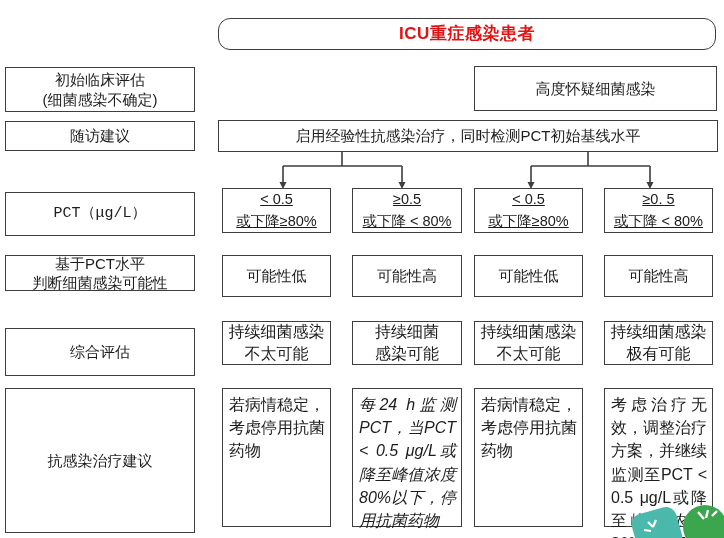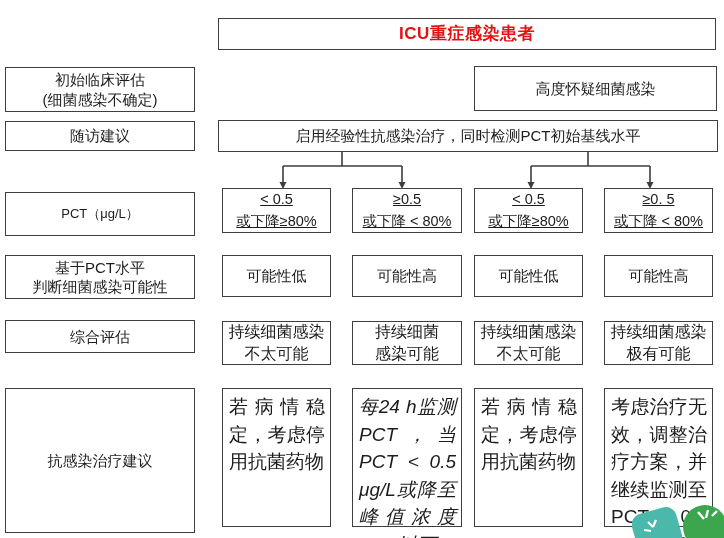"ICU重症感染患者" div.box { border-radius: none -> 12px }
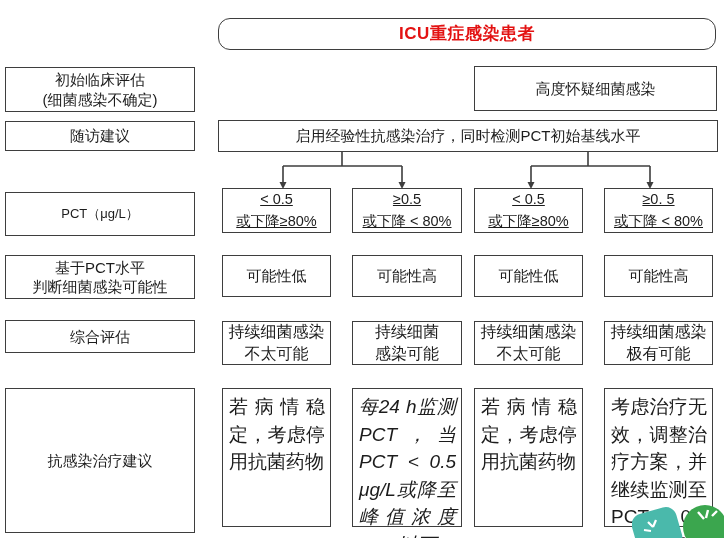"PCT（μg/L）" .serif .txt { font-family: Liberation Sans, sans-serif -> Liberation Mono, monospace; font-size: 13px -> 15px }
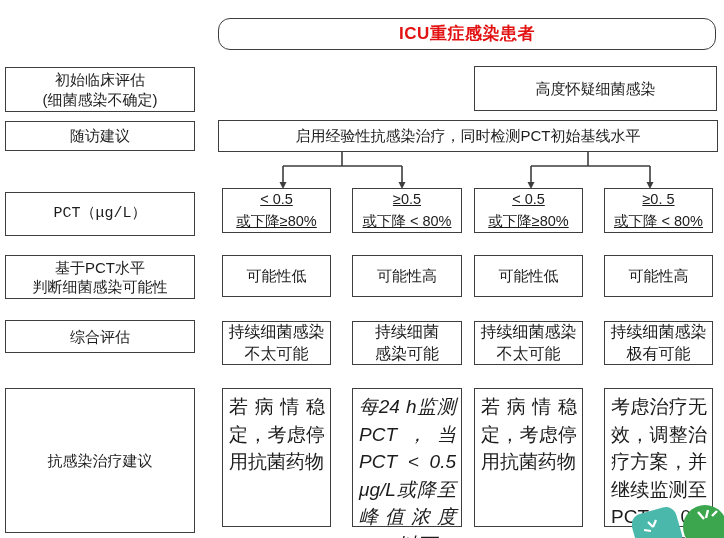"基于PCT水平" div.box { height: 44px -> 36px }
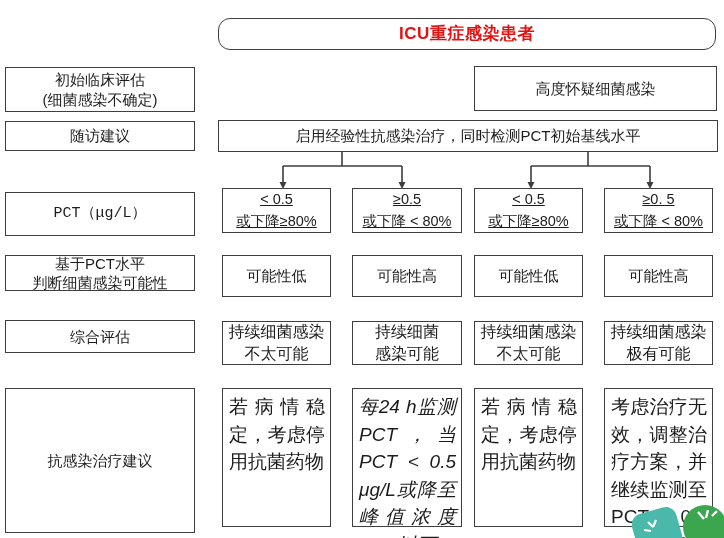"综合评估" div.box { height: 33px -> 48px; top: 320px -> 328px }
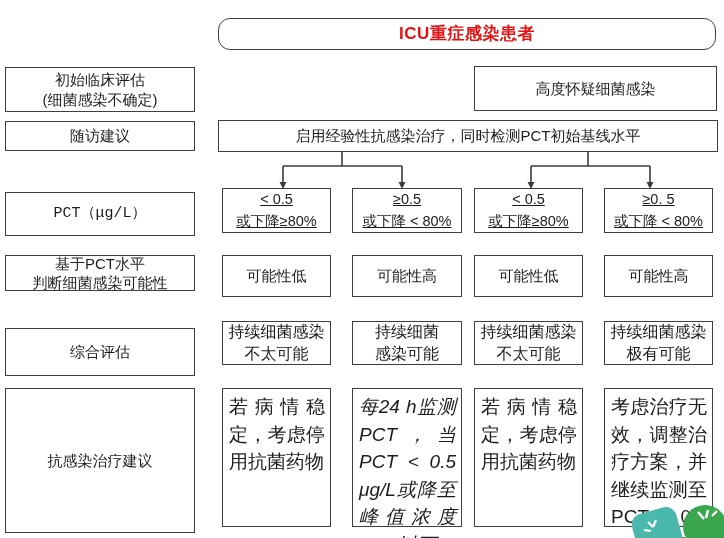"若病情稳定，考虑停用抗菌药物" .advice .txt { font-size: 19px -> 16px }
